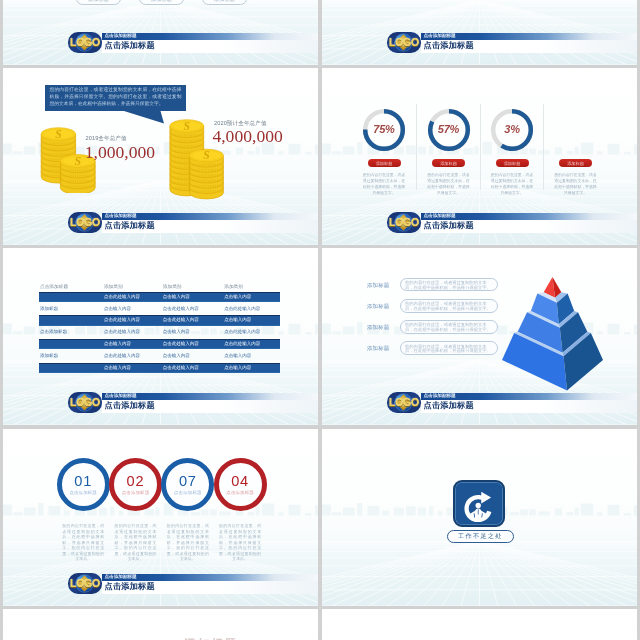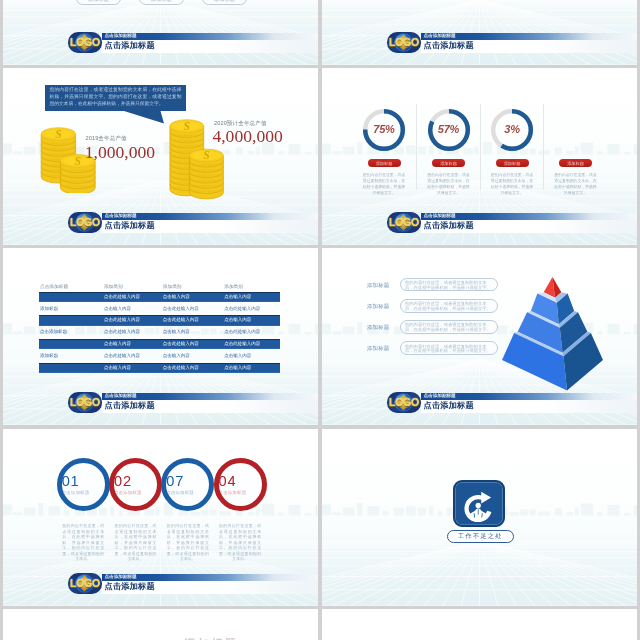"01" .ncirc { align-items: none -> center }
